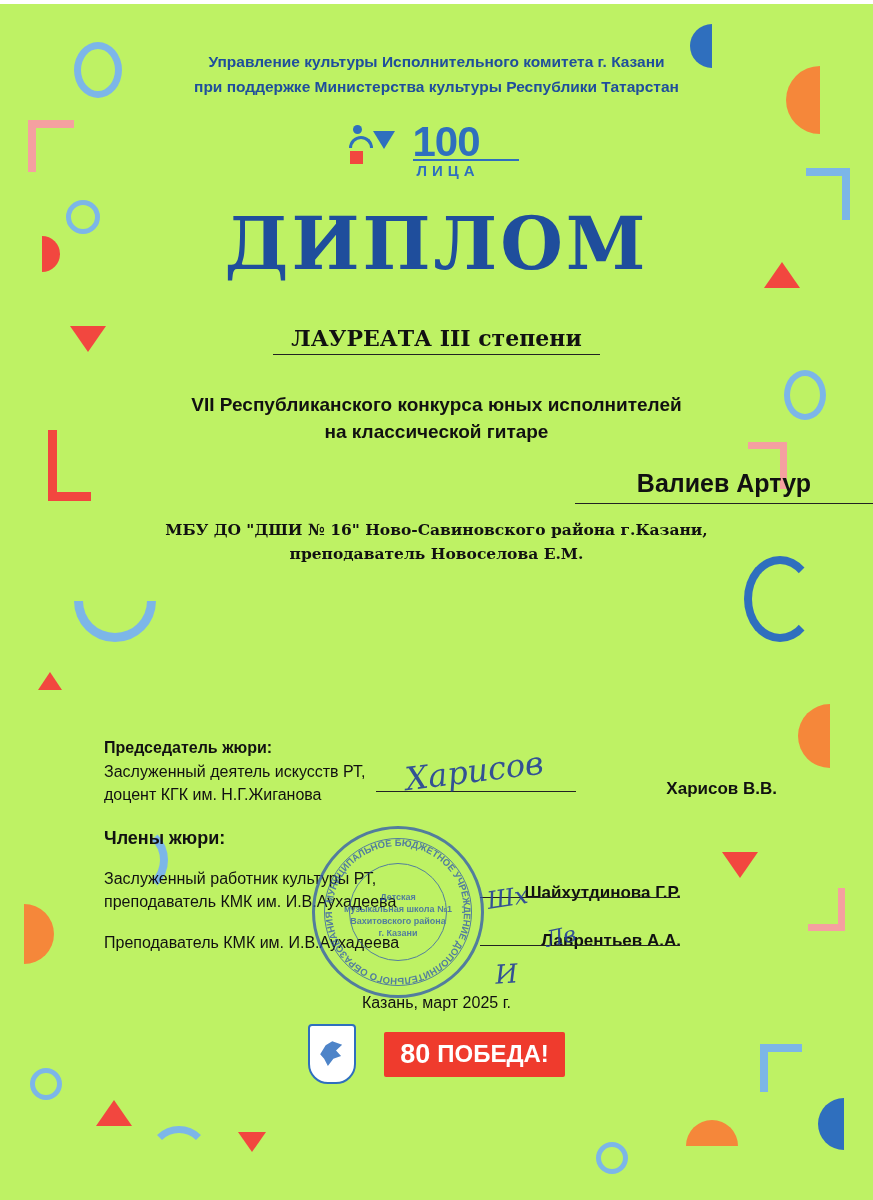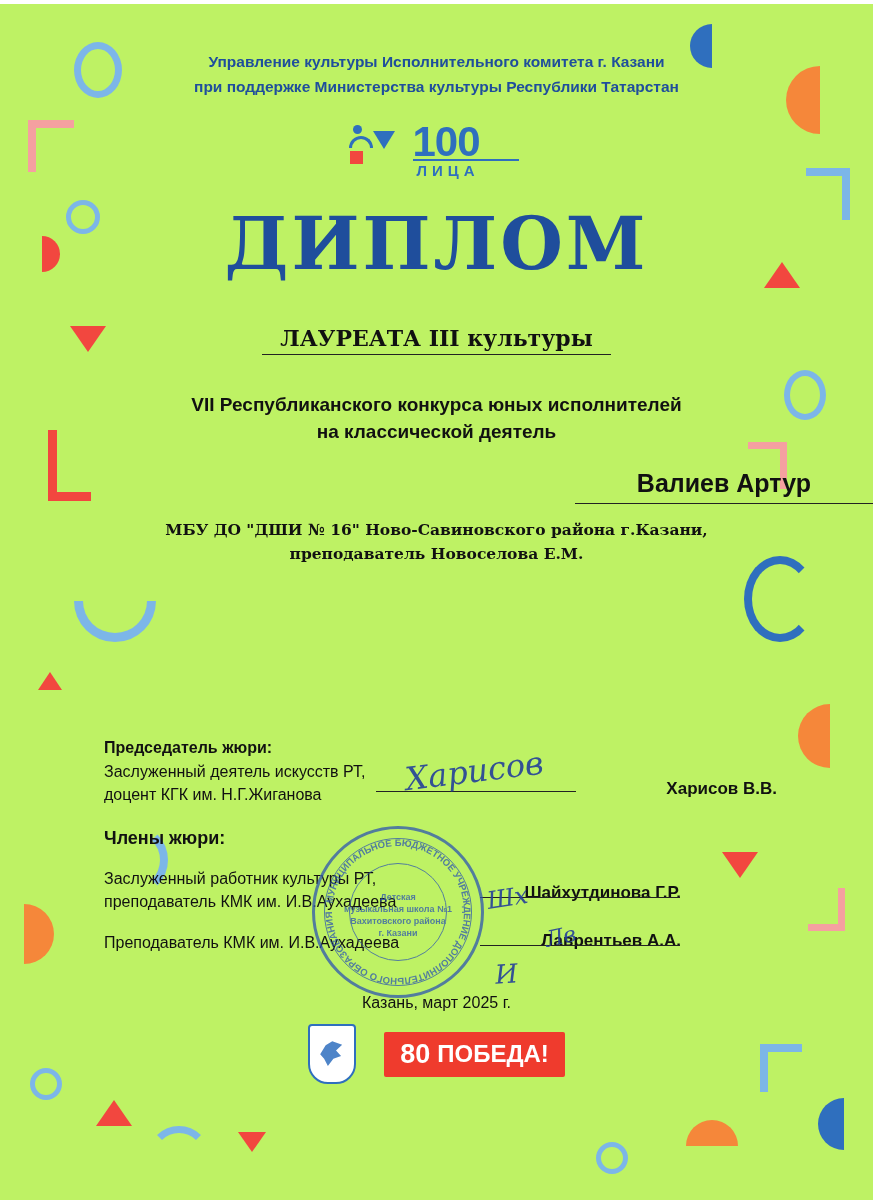"ЛАУРЕАТА III культуры" span.degree-text { text: культуры -> степени }
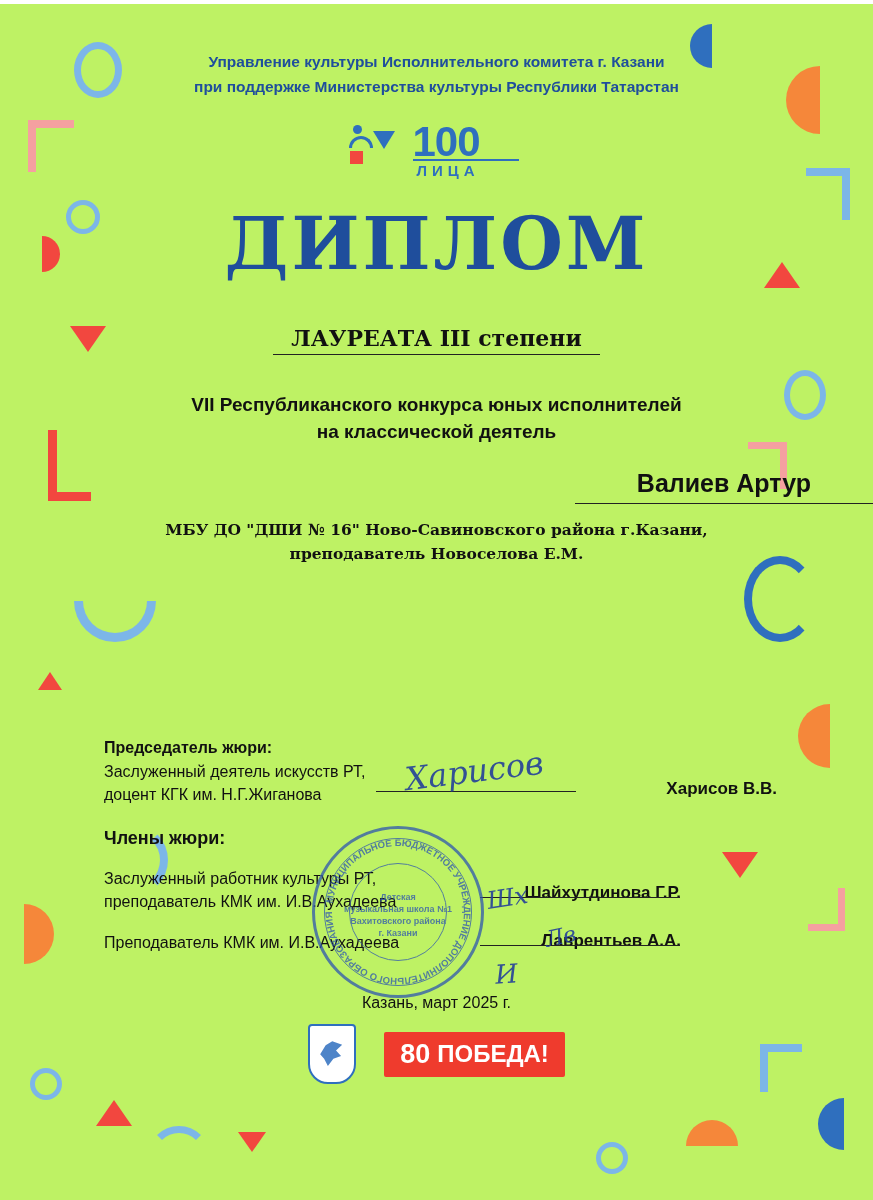"на классической деятель" div { text: деятель -> гитаре }
